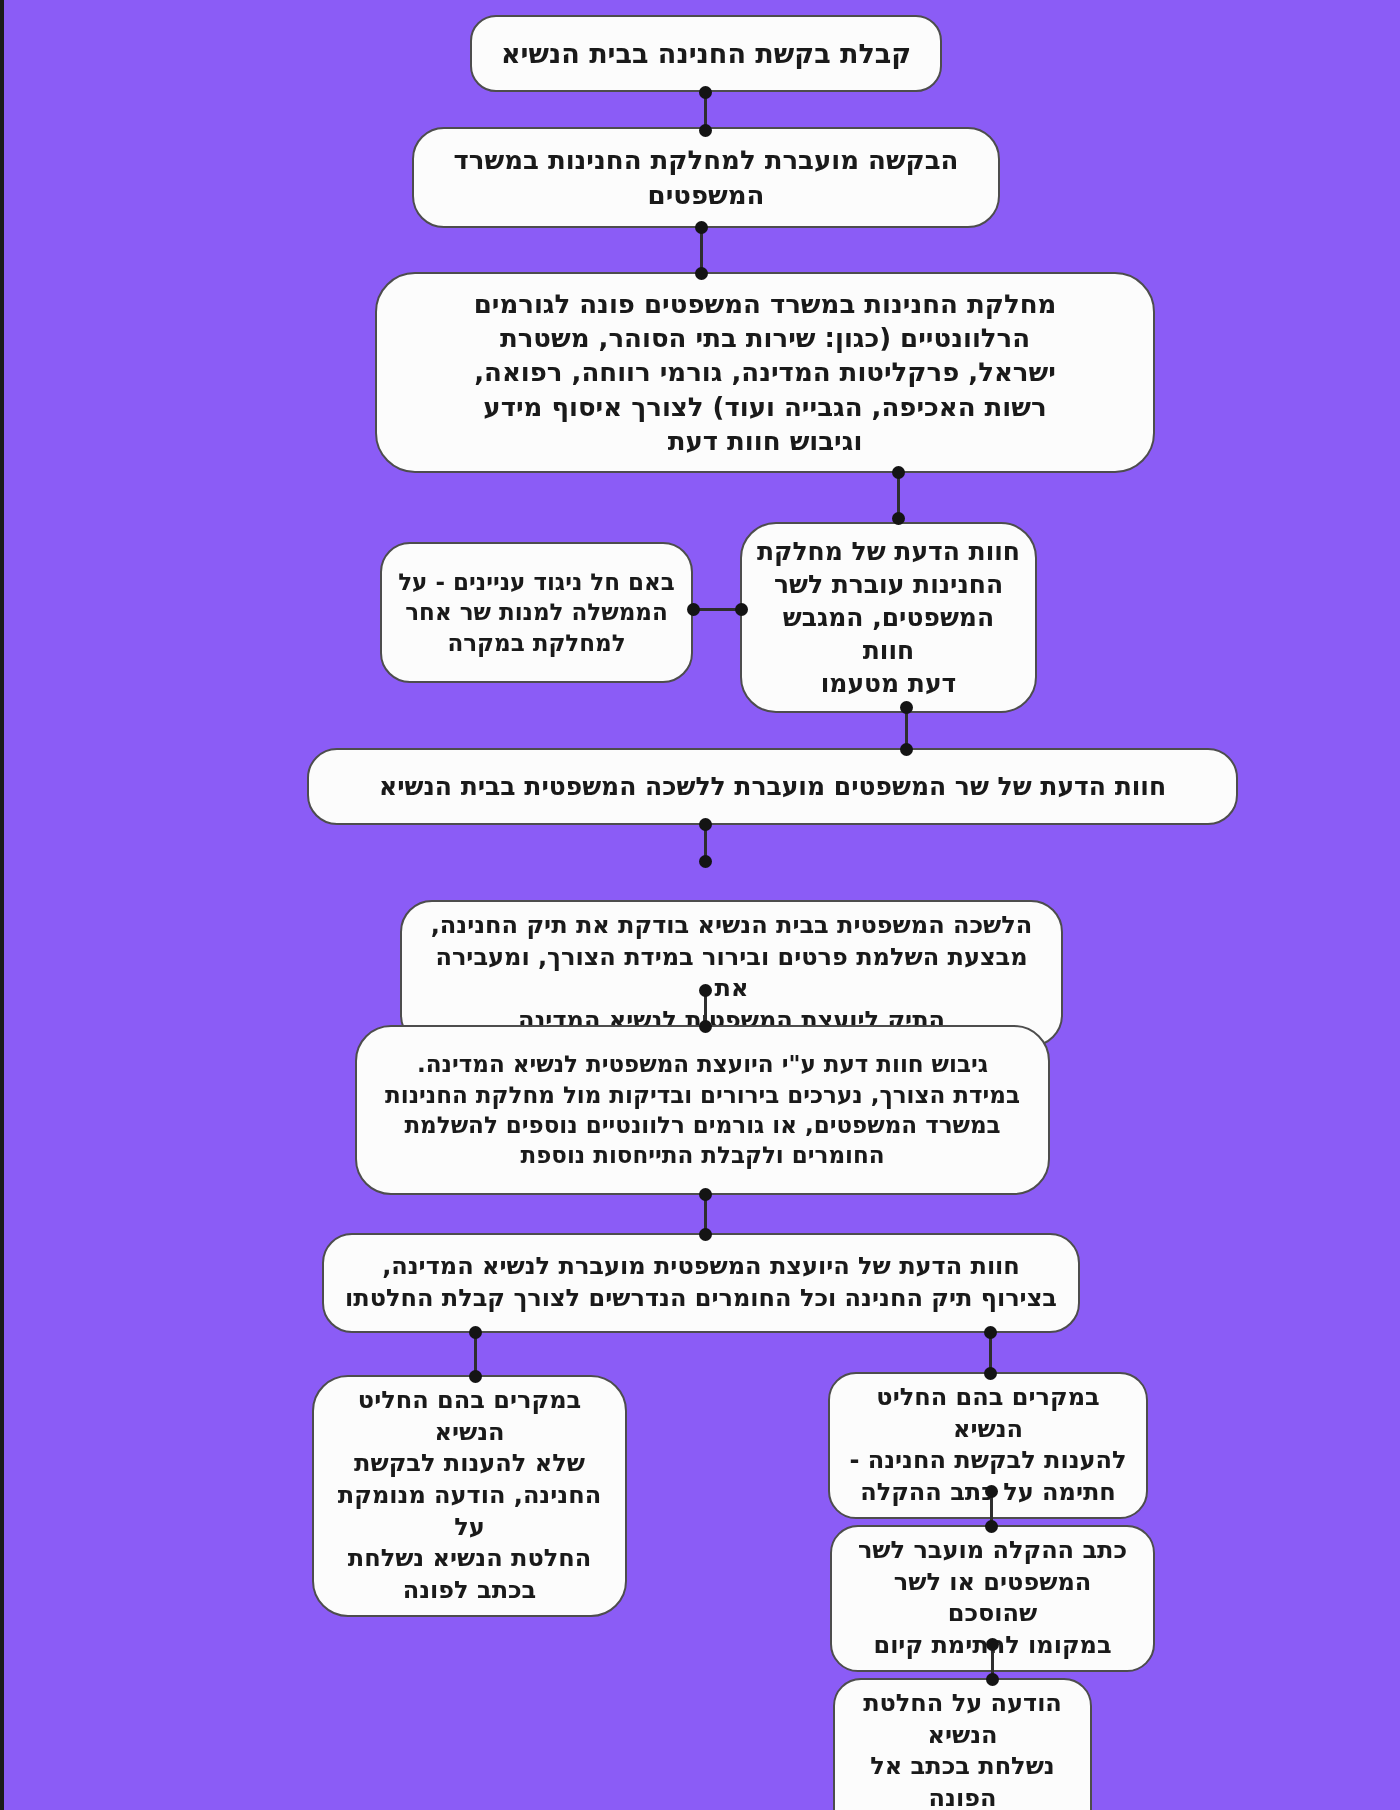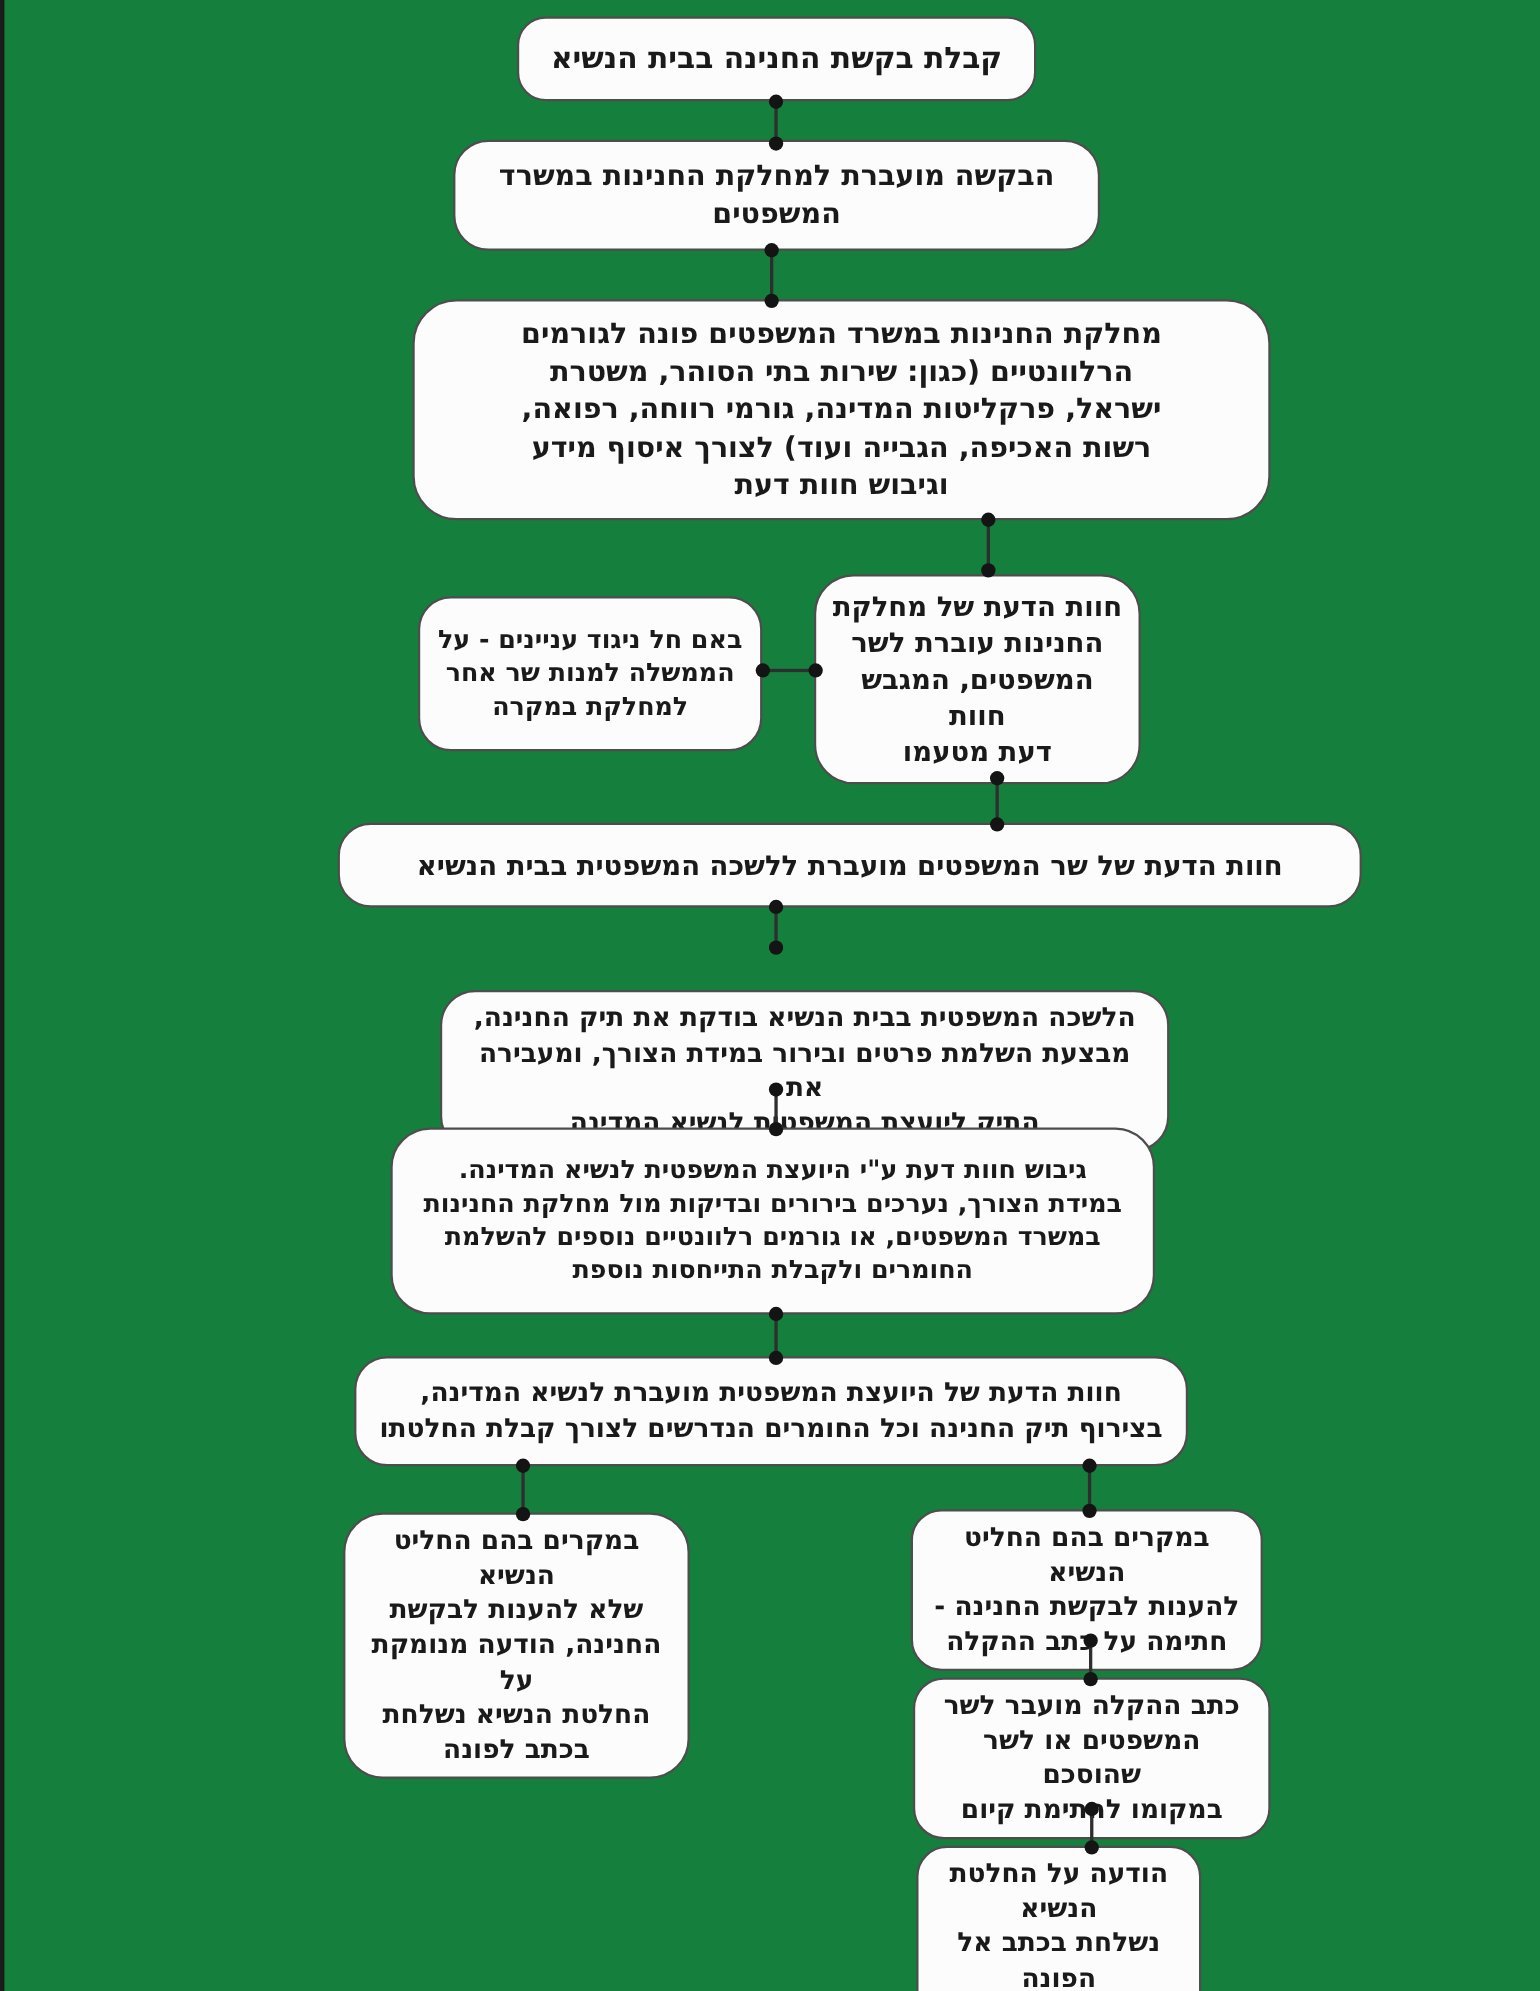"קבלת בקשת החנינה בבית הנשיא" .page { background: #15803d -> #8b5cf6 }
